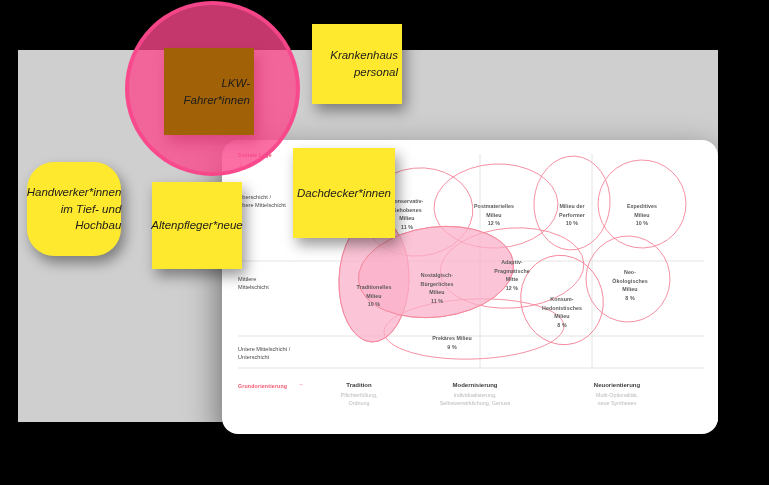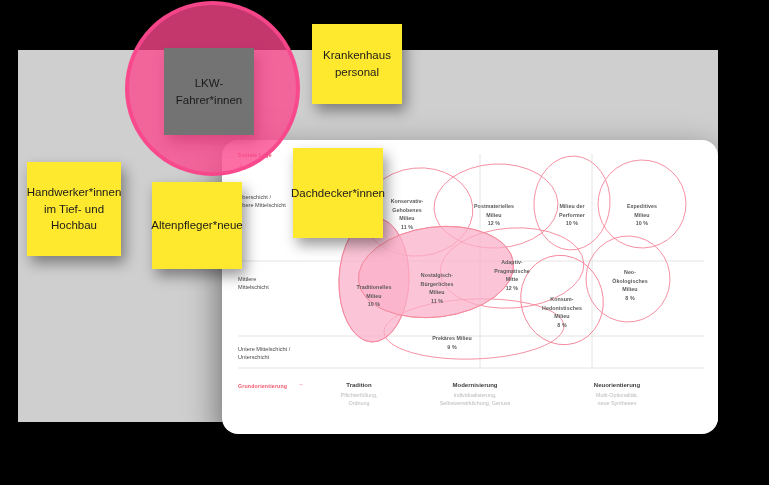"Krankenhaus personal" .note { font-style: none -> italic; text-align: center -> right }
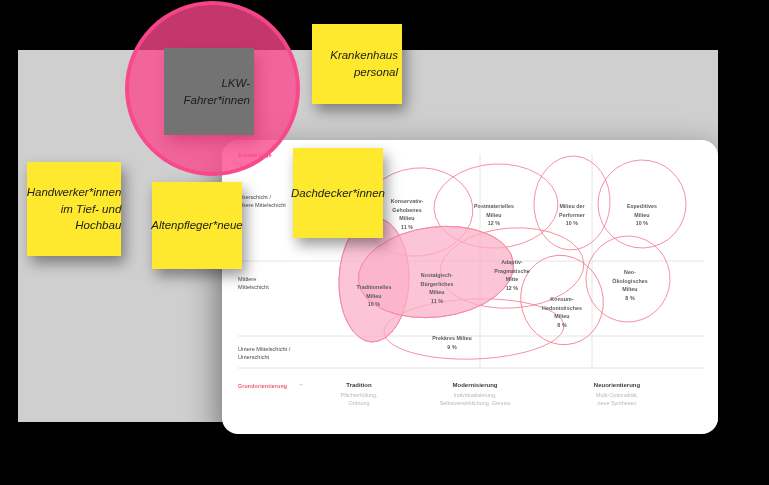"LKW-Fahrer*innen" .note.on-pink { background: #737373 -> #a16207 }
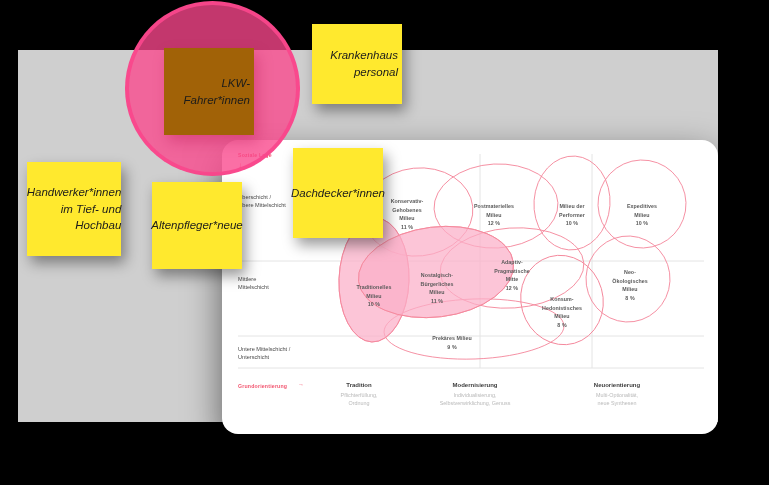"Handwerker*innen im Tief- und Hochbau" div.note { border-radius: none -> 27px }
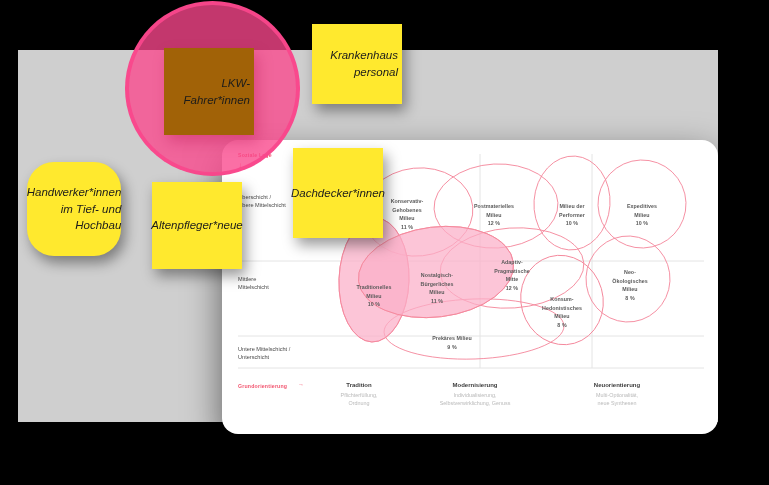"Dachdecker*innen" div.note { width: 90px -> 102px }
